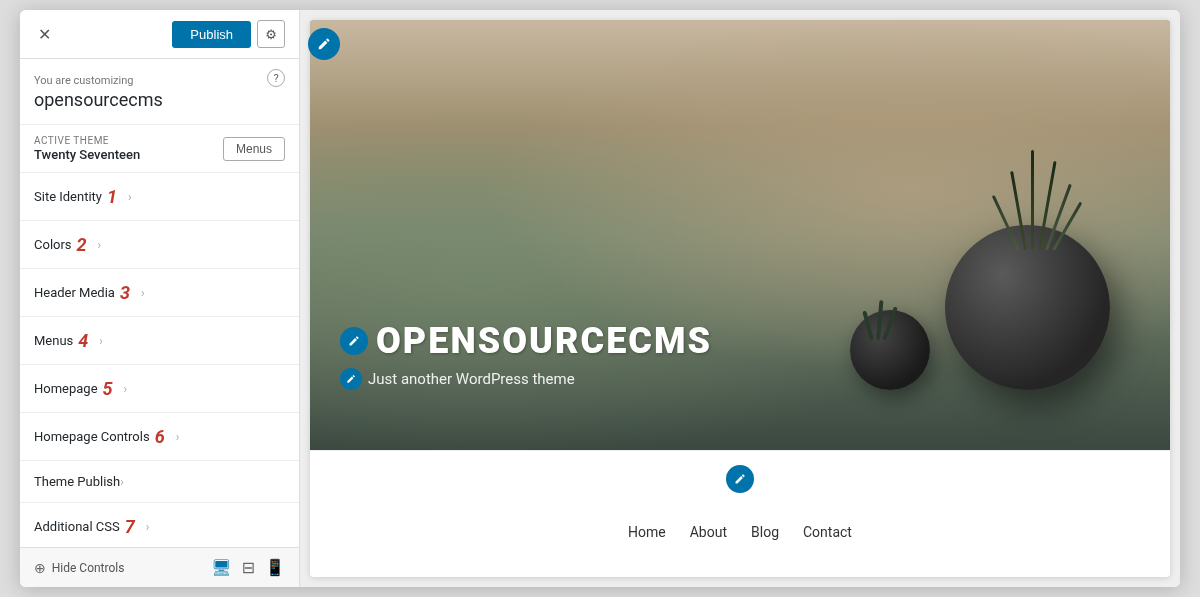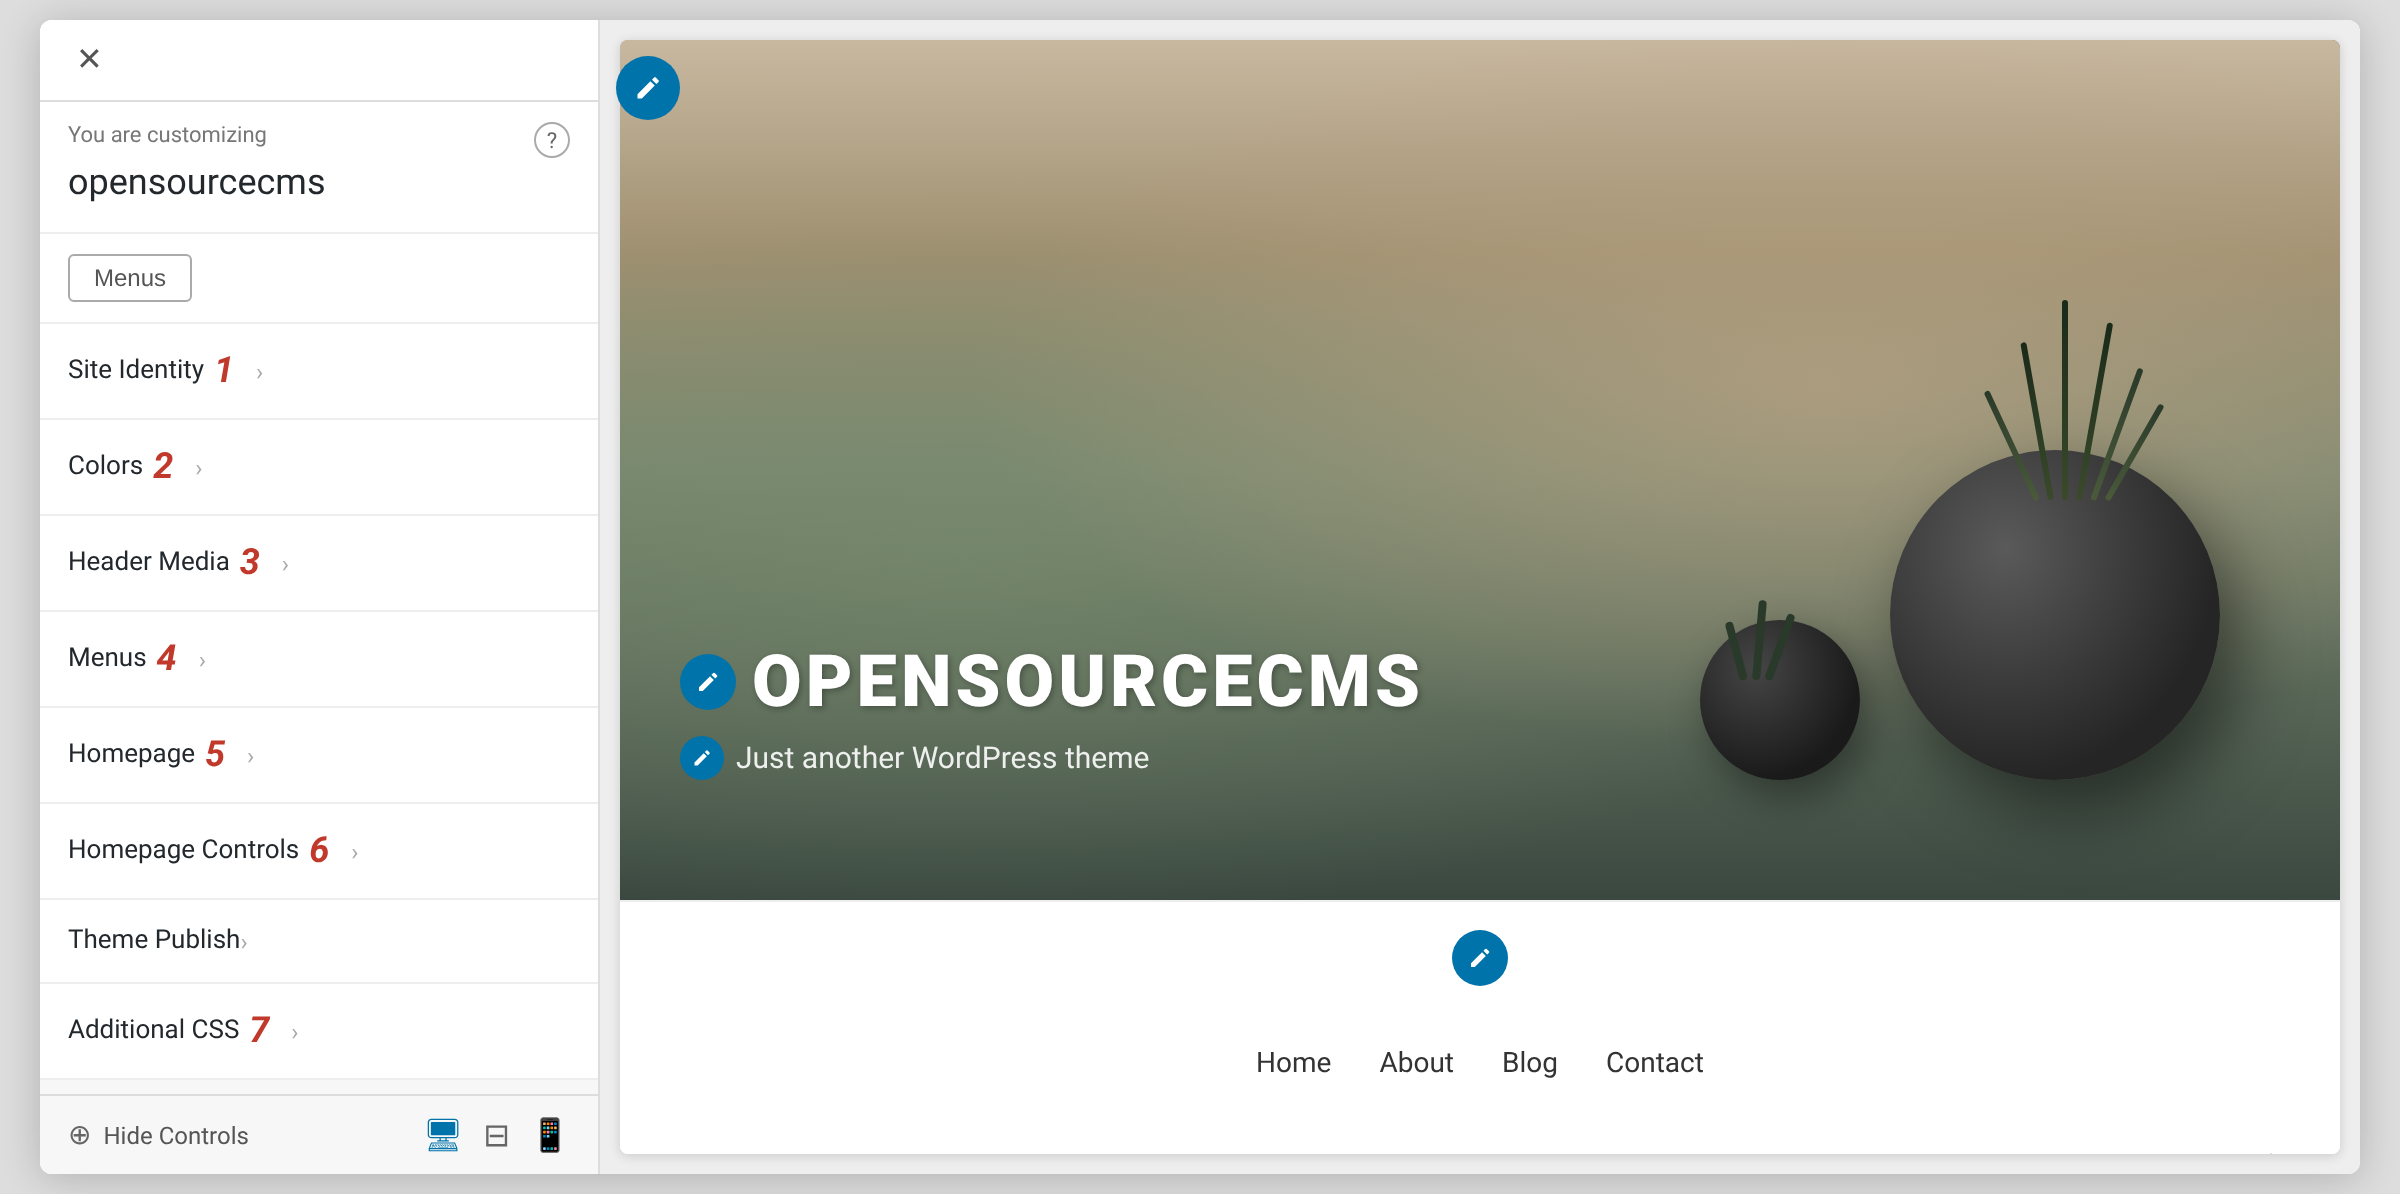"Publish" div.publish-area { html: none -> <div> <button>Publish</button> <button>⚙</button> </div> }
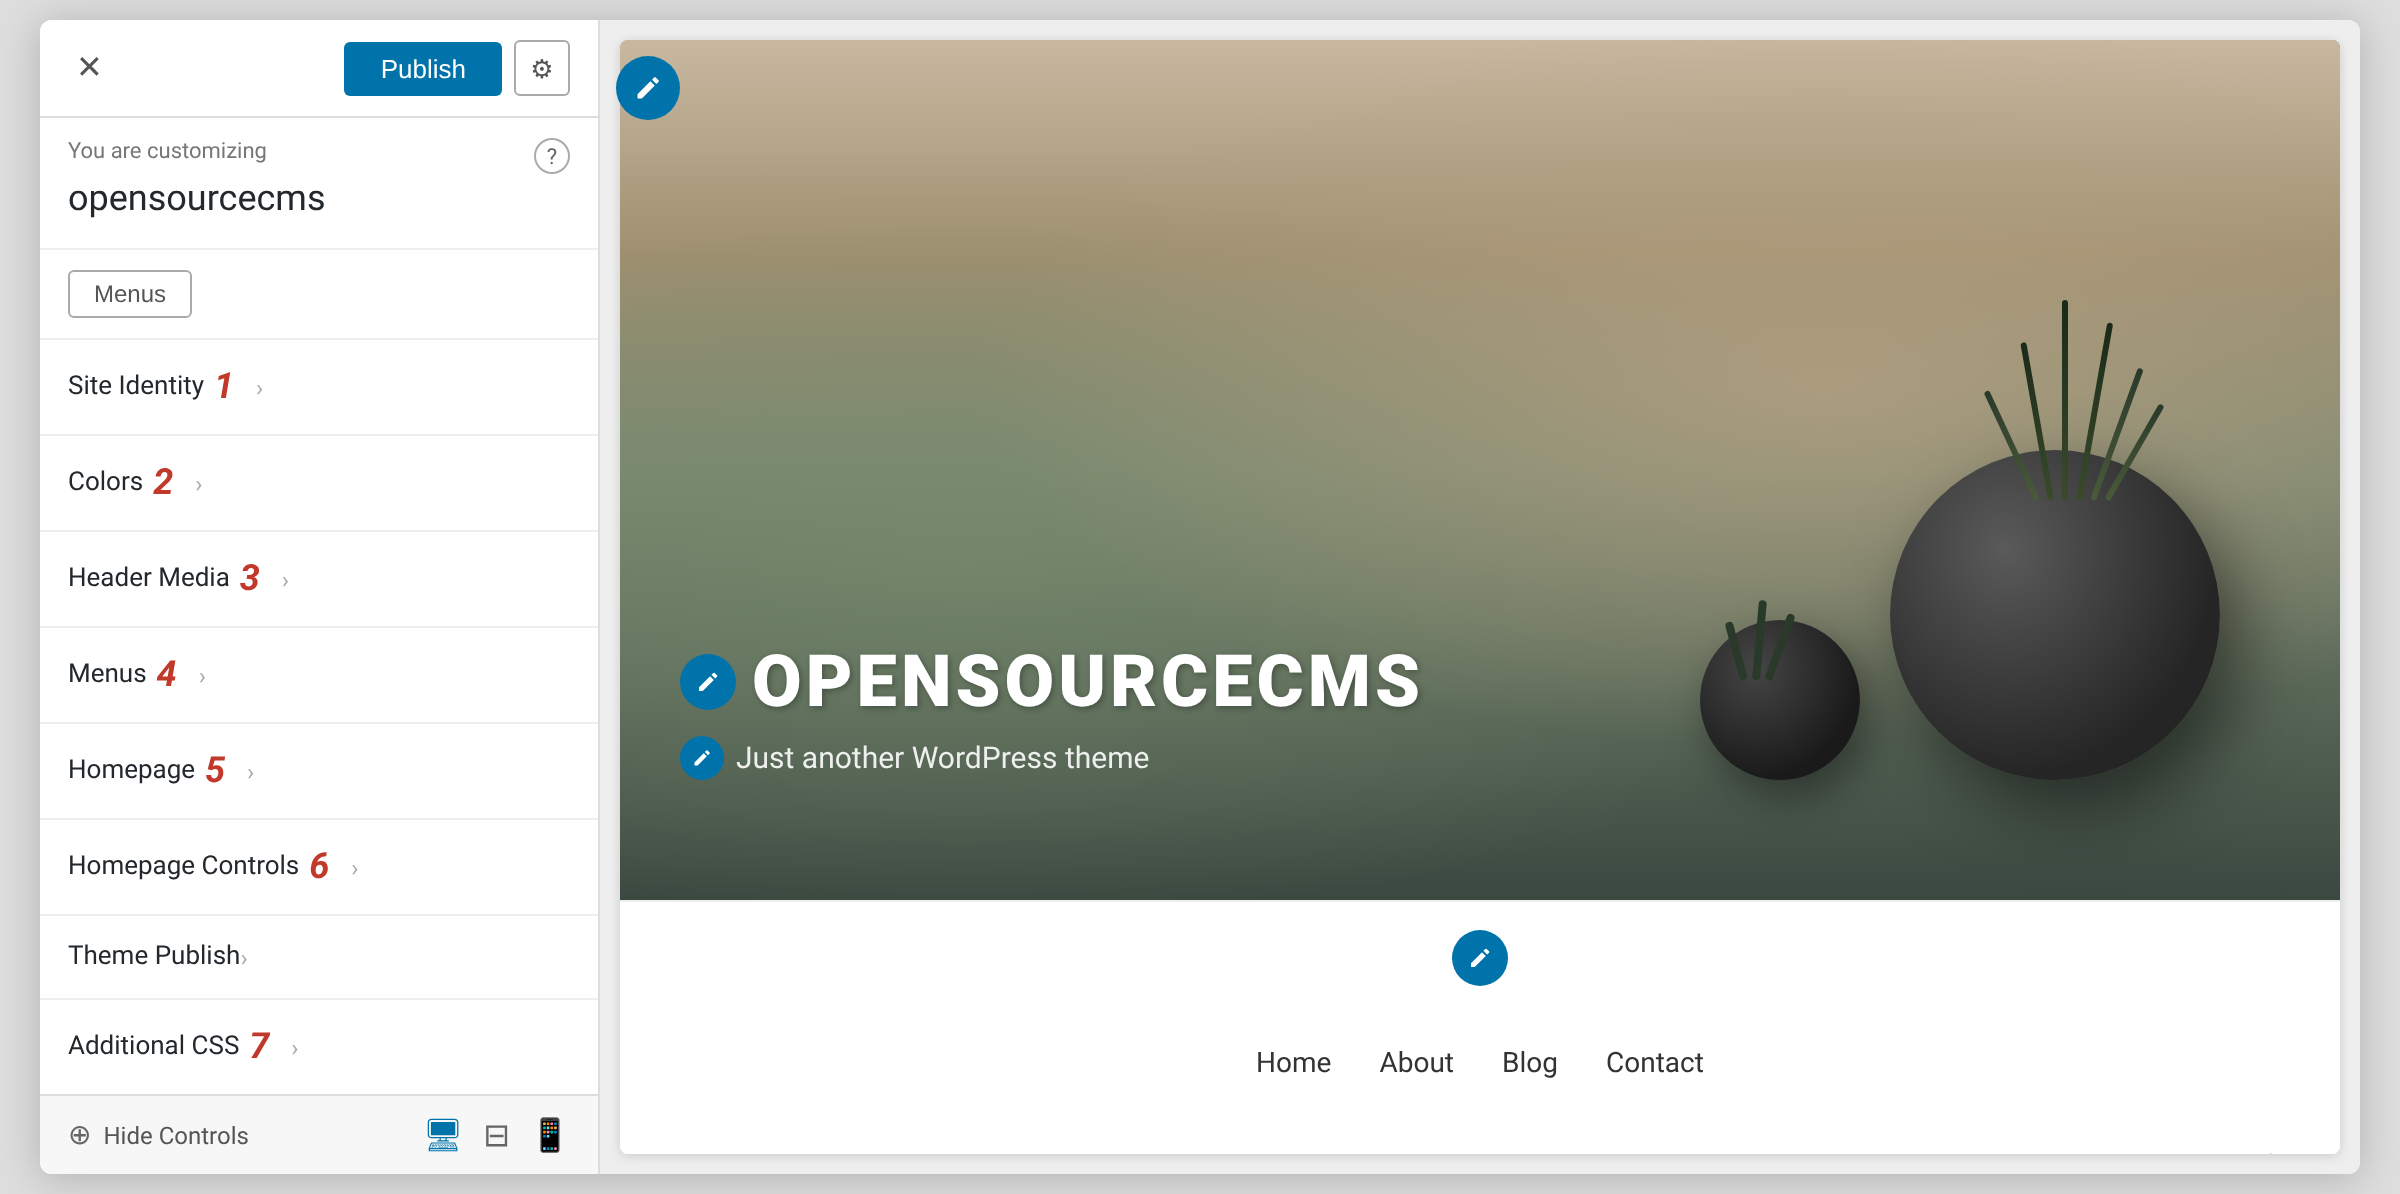"You are customizing" .customizing-label { align-items: flex-start -> flex-end }
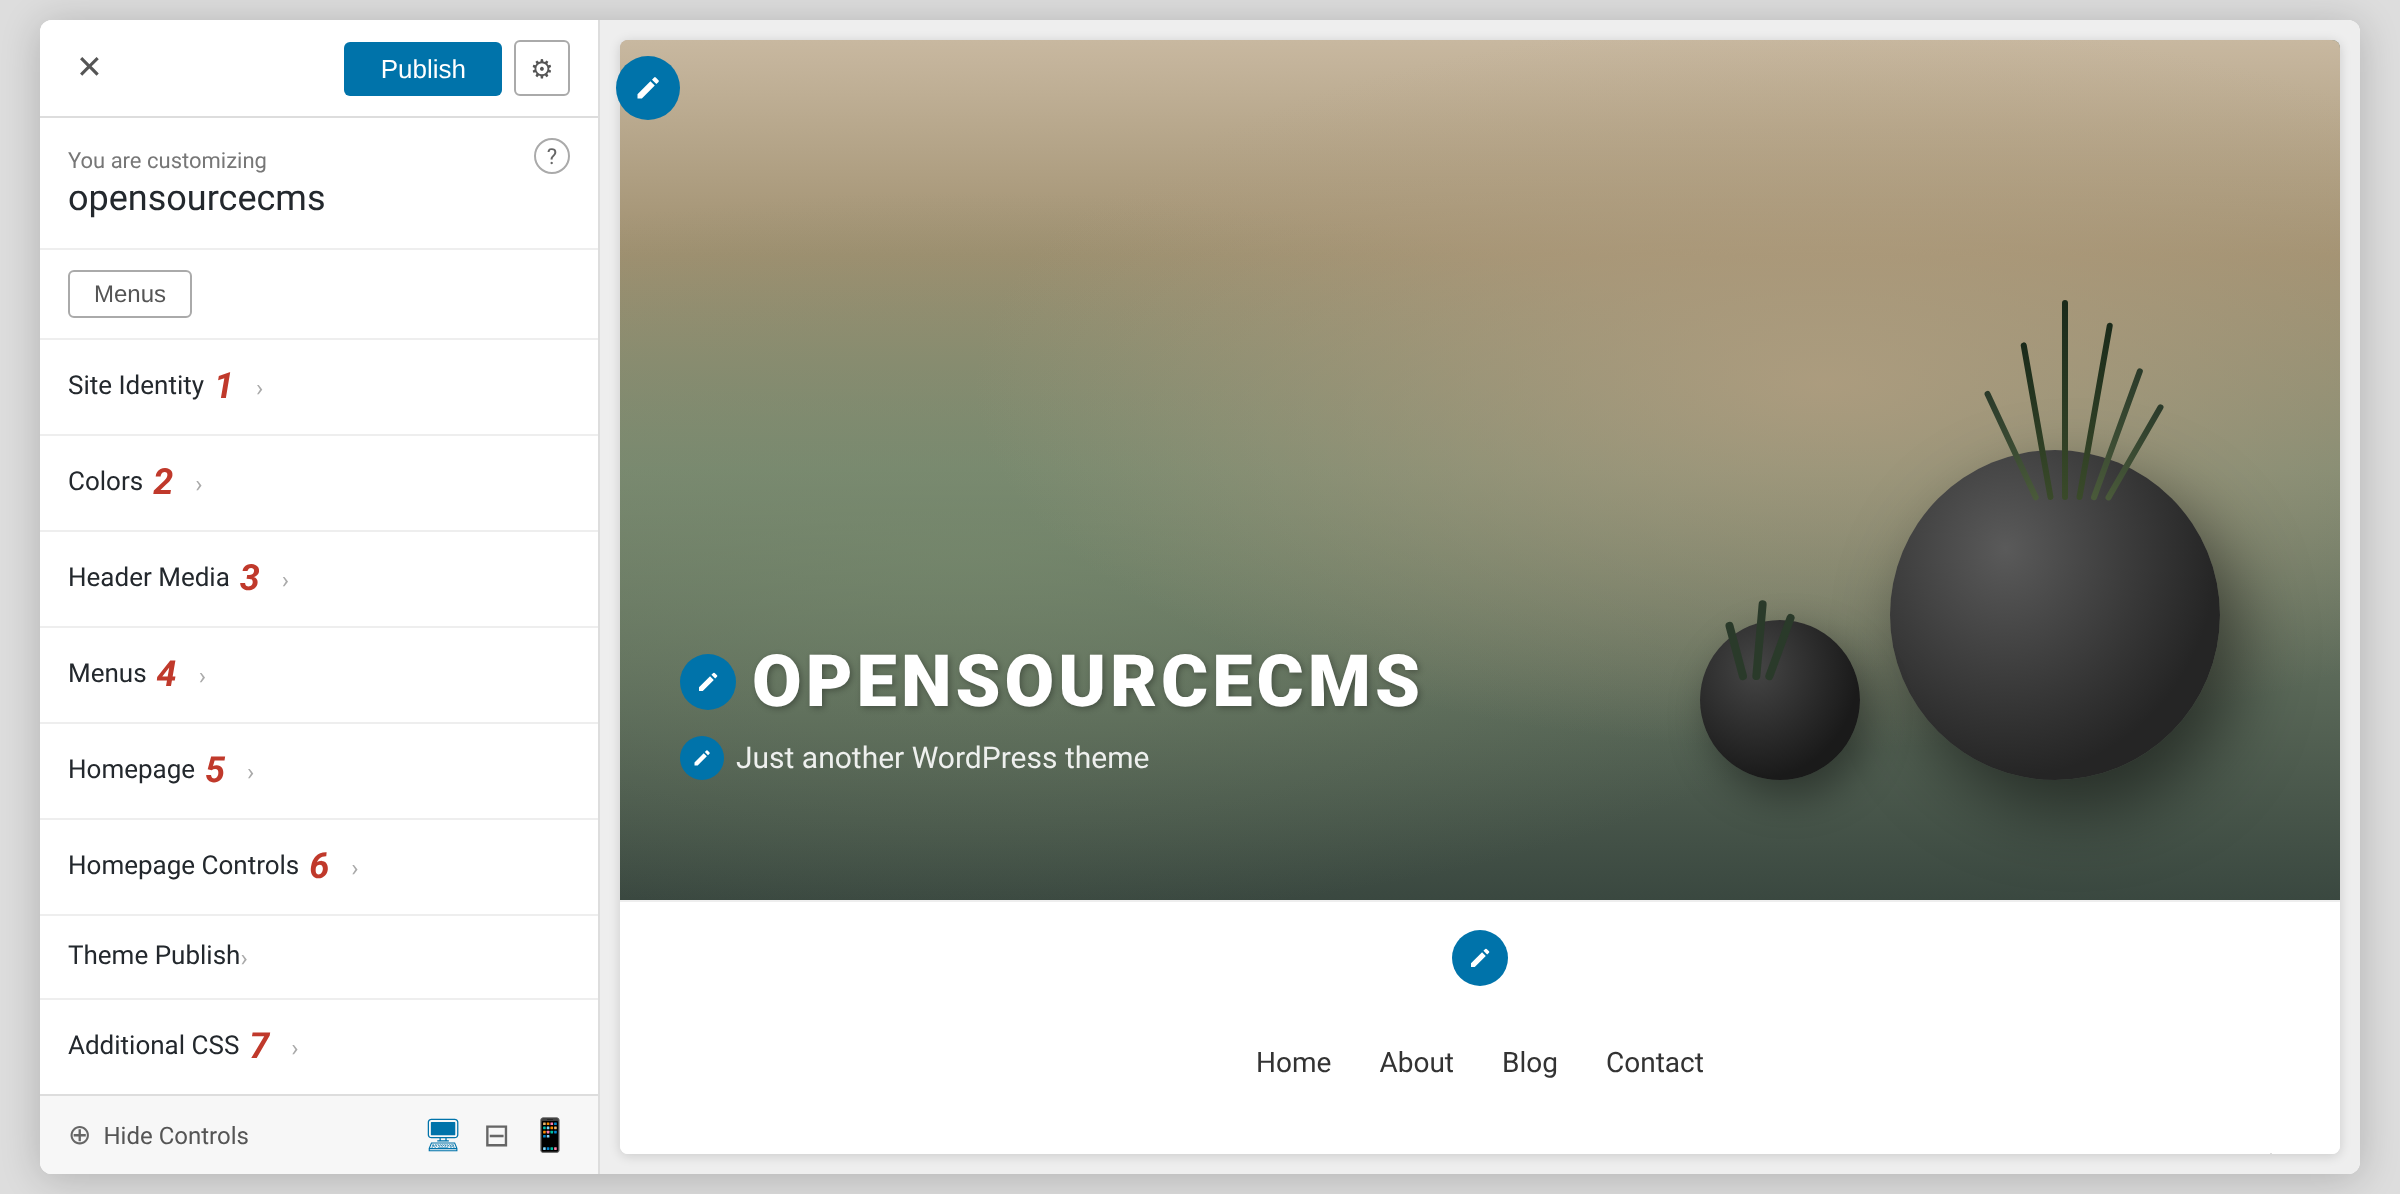"ACTIVE THEME" div.theme-info { html: none -> <div> <div>Active theme</div> <div>Twenty Seventeen</div> </div> }
